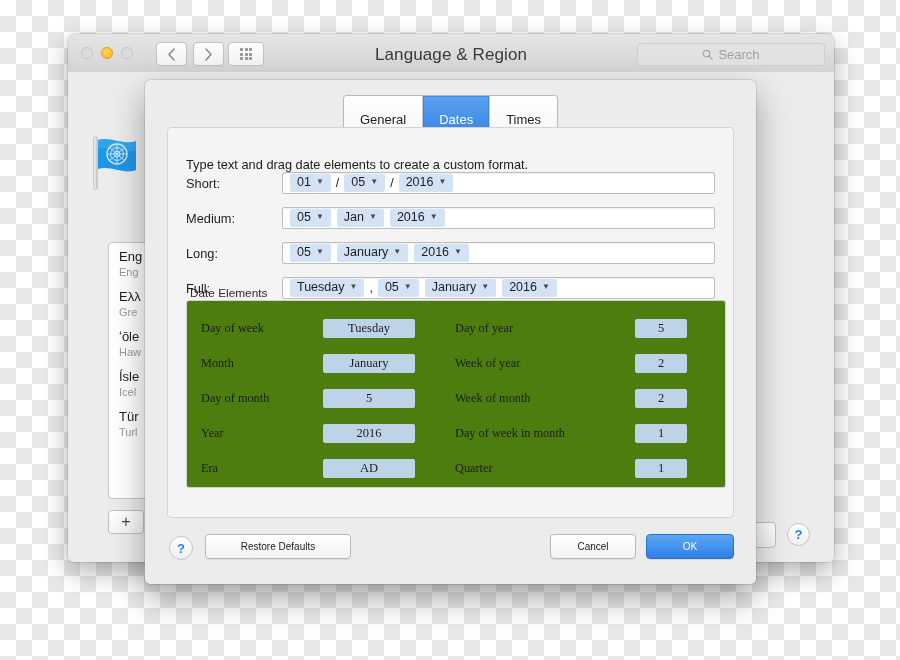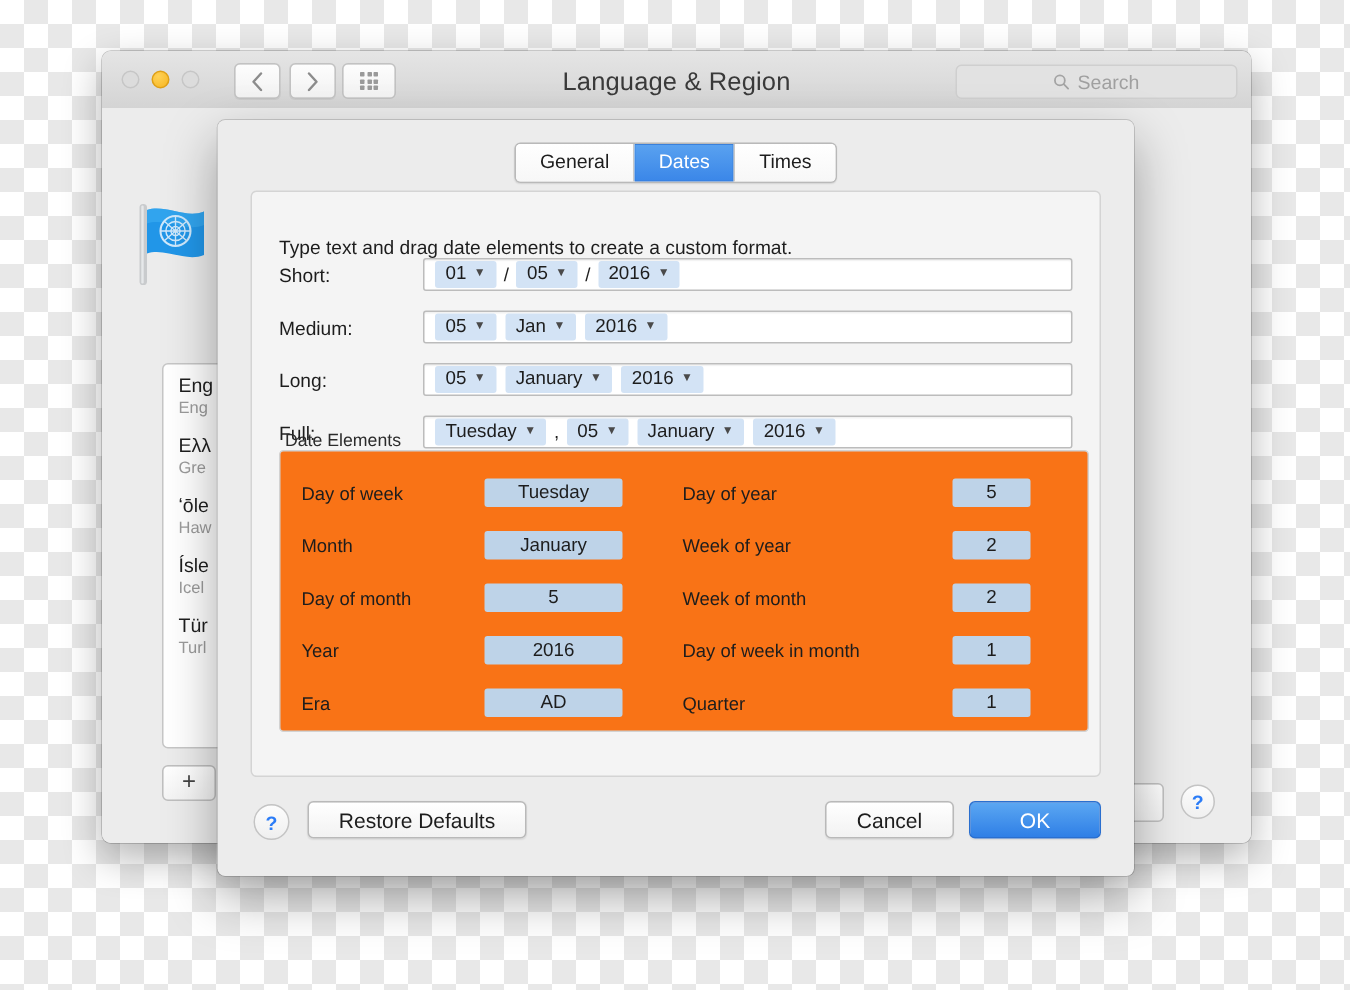"General" .tab { padding: 4px 16px 5px 16px -> 16px 16px 5px 16px }
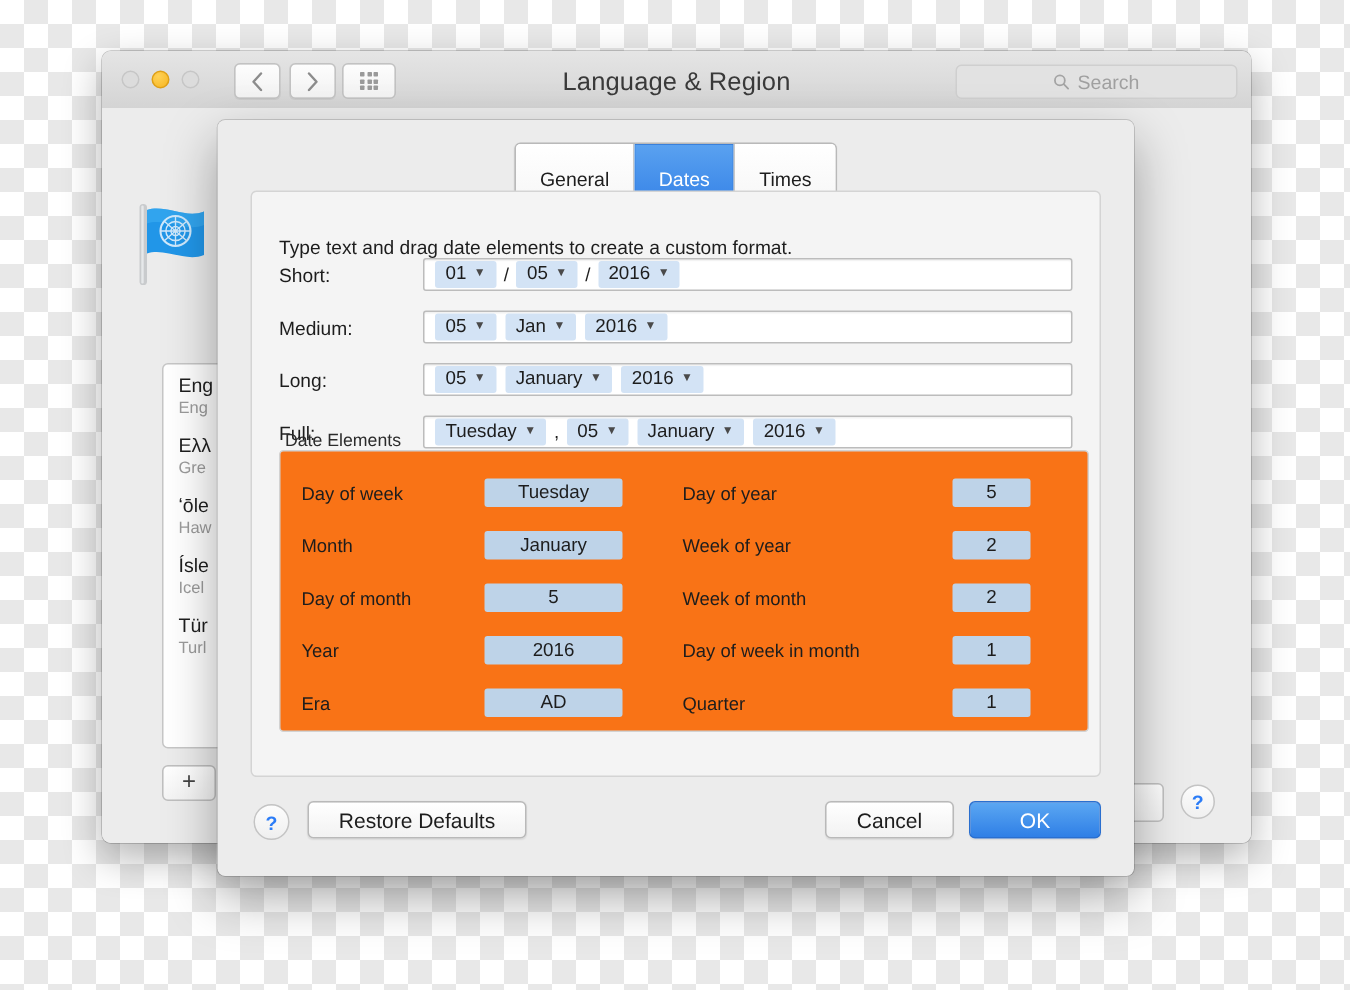"Day of week" #de-box { background: #f97316 -> #4d7c0f; font-family: none -> Liberation Serif, serif }
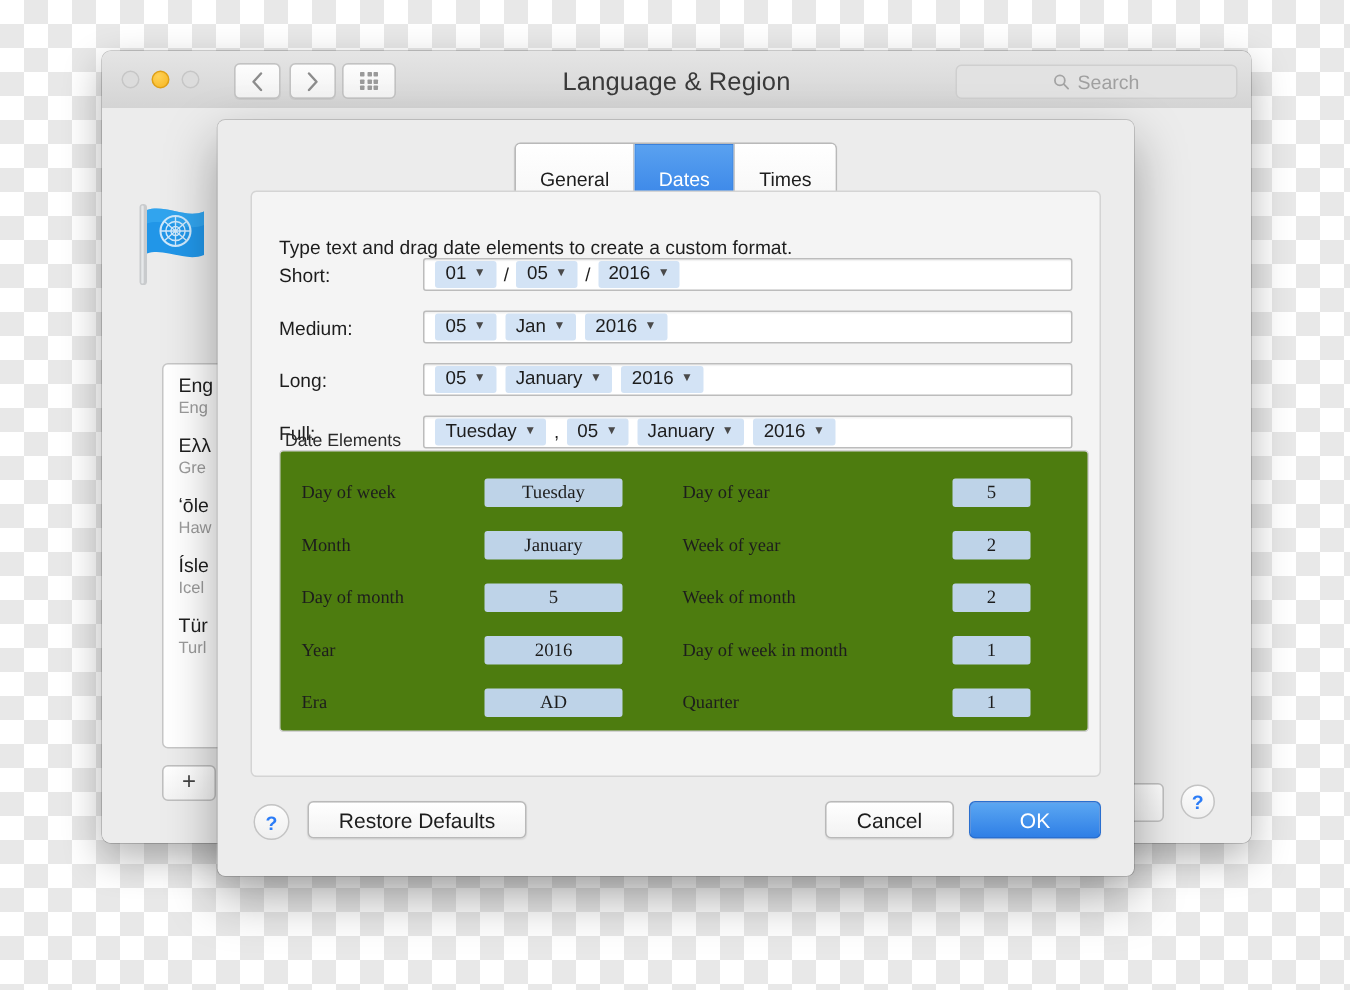"Restore Defaults" .push-btn { font-size: 14px -> 10px }
